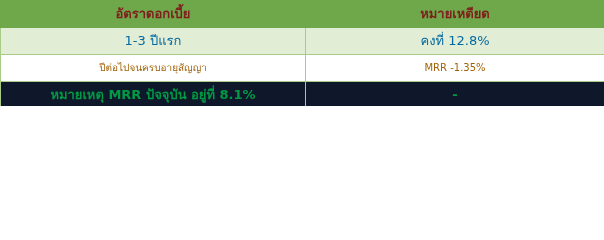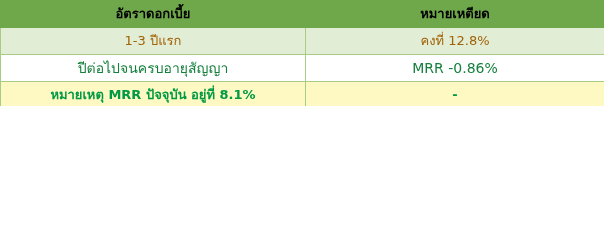"อัตราดอกเบี้ย" tr.header-row th { color: #000000 -> #7f1d1d }
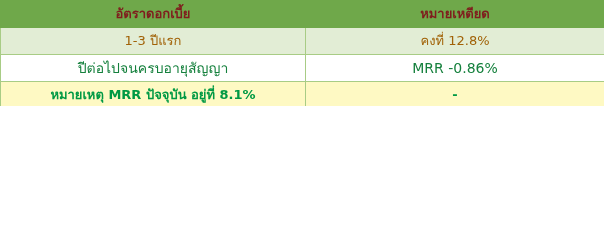"1-3 ปีแรก" tr.row-shaded td { color: #a16207 -> #0369a1 }
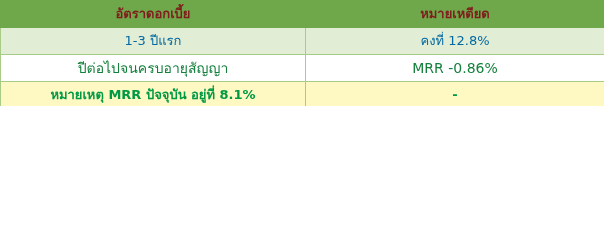"ปีต่อไปจนครบอายุสัญญา" tr.row-plain td { color: #15803d -> #a16207; font-size: 14px -> 10px }
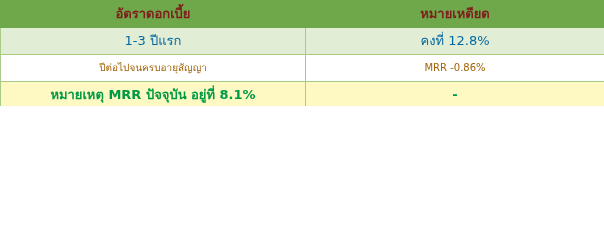"MRR -0.86%" td { text: -0.86% -> -1.35% }
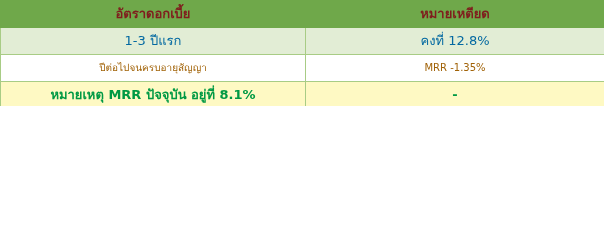"หมายเหตุ MRR ปัจจุบัน อยู่ที่ 8.1%" tr.note-row td { background: #fef9c3 -> #0f172a }
